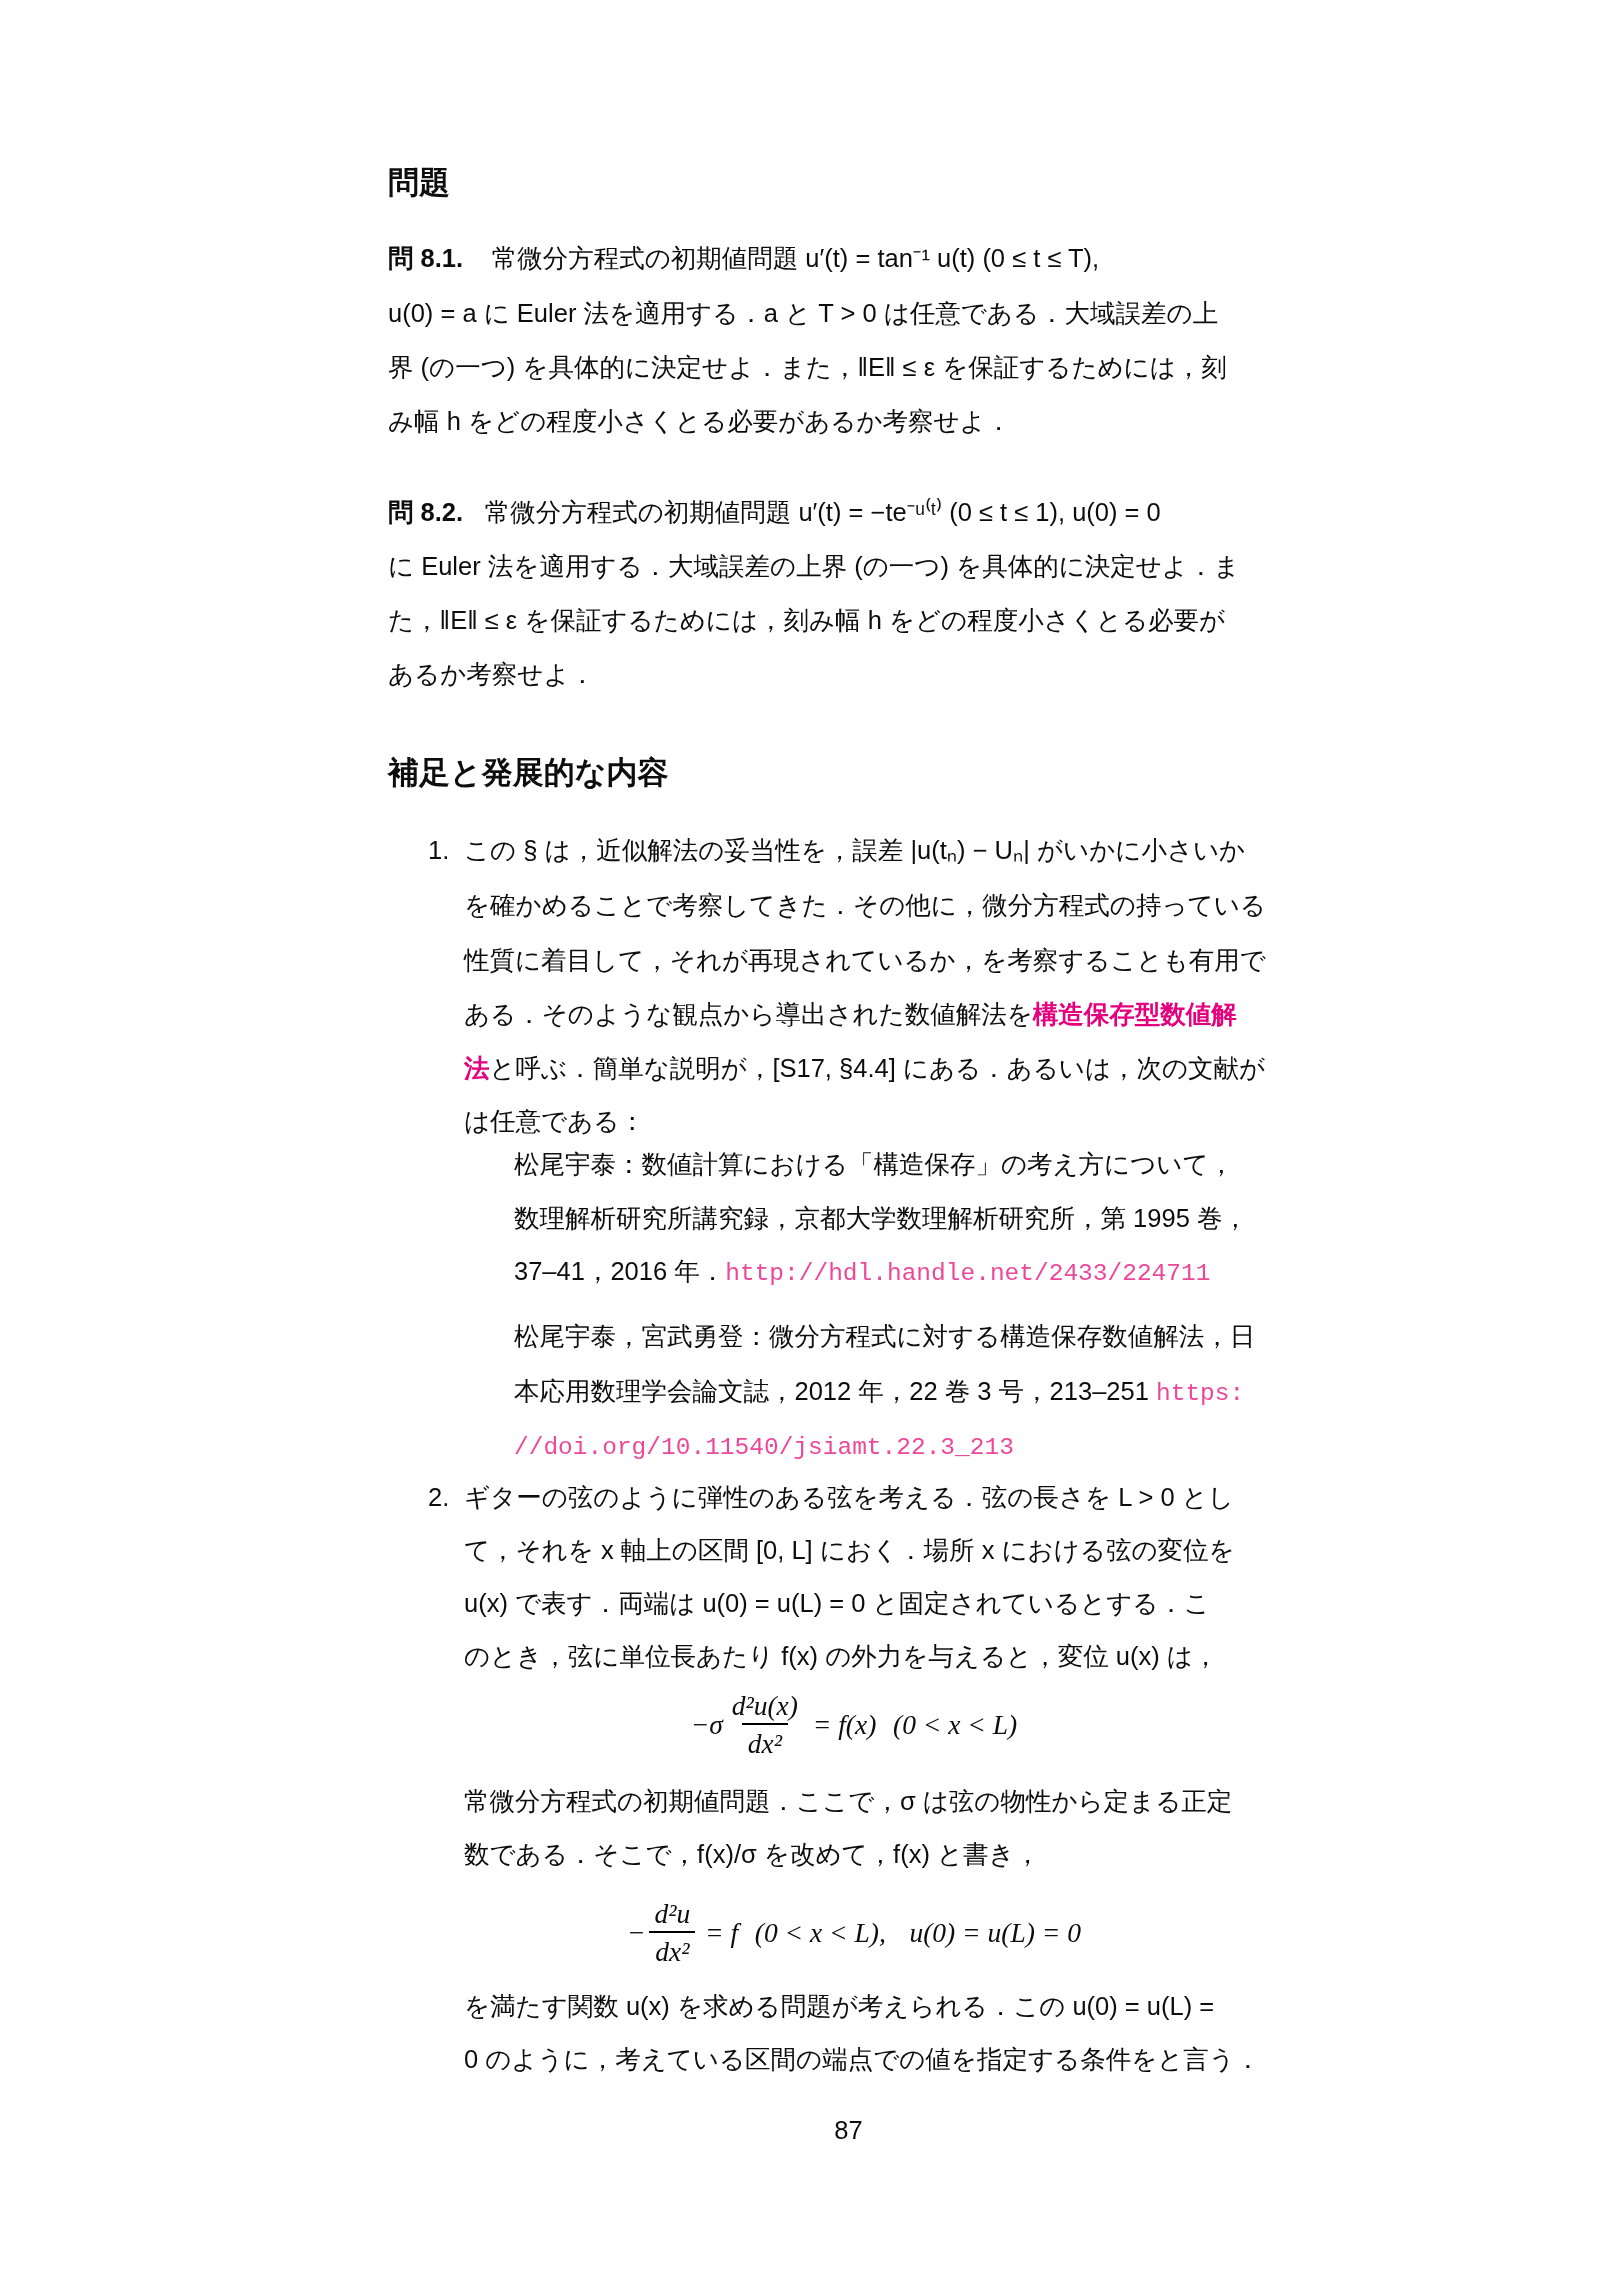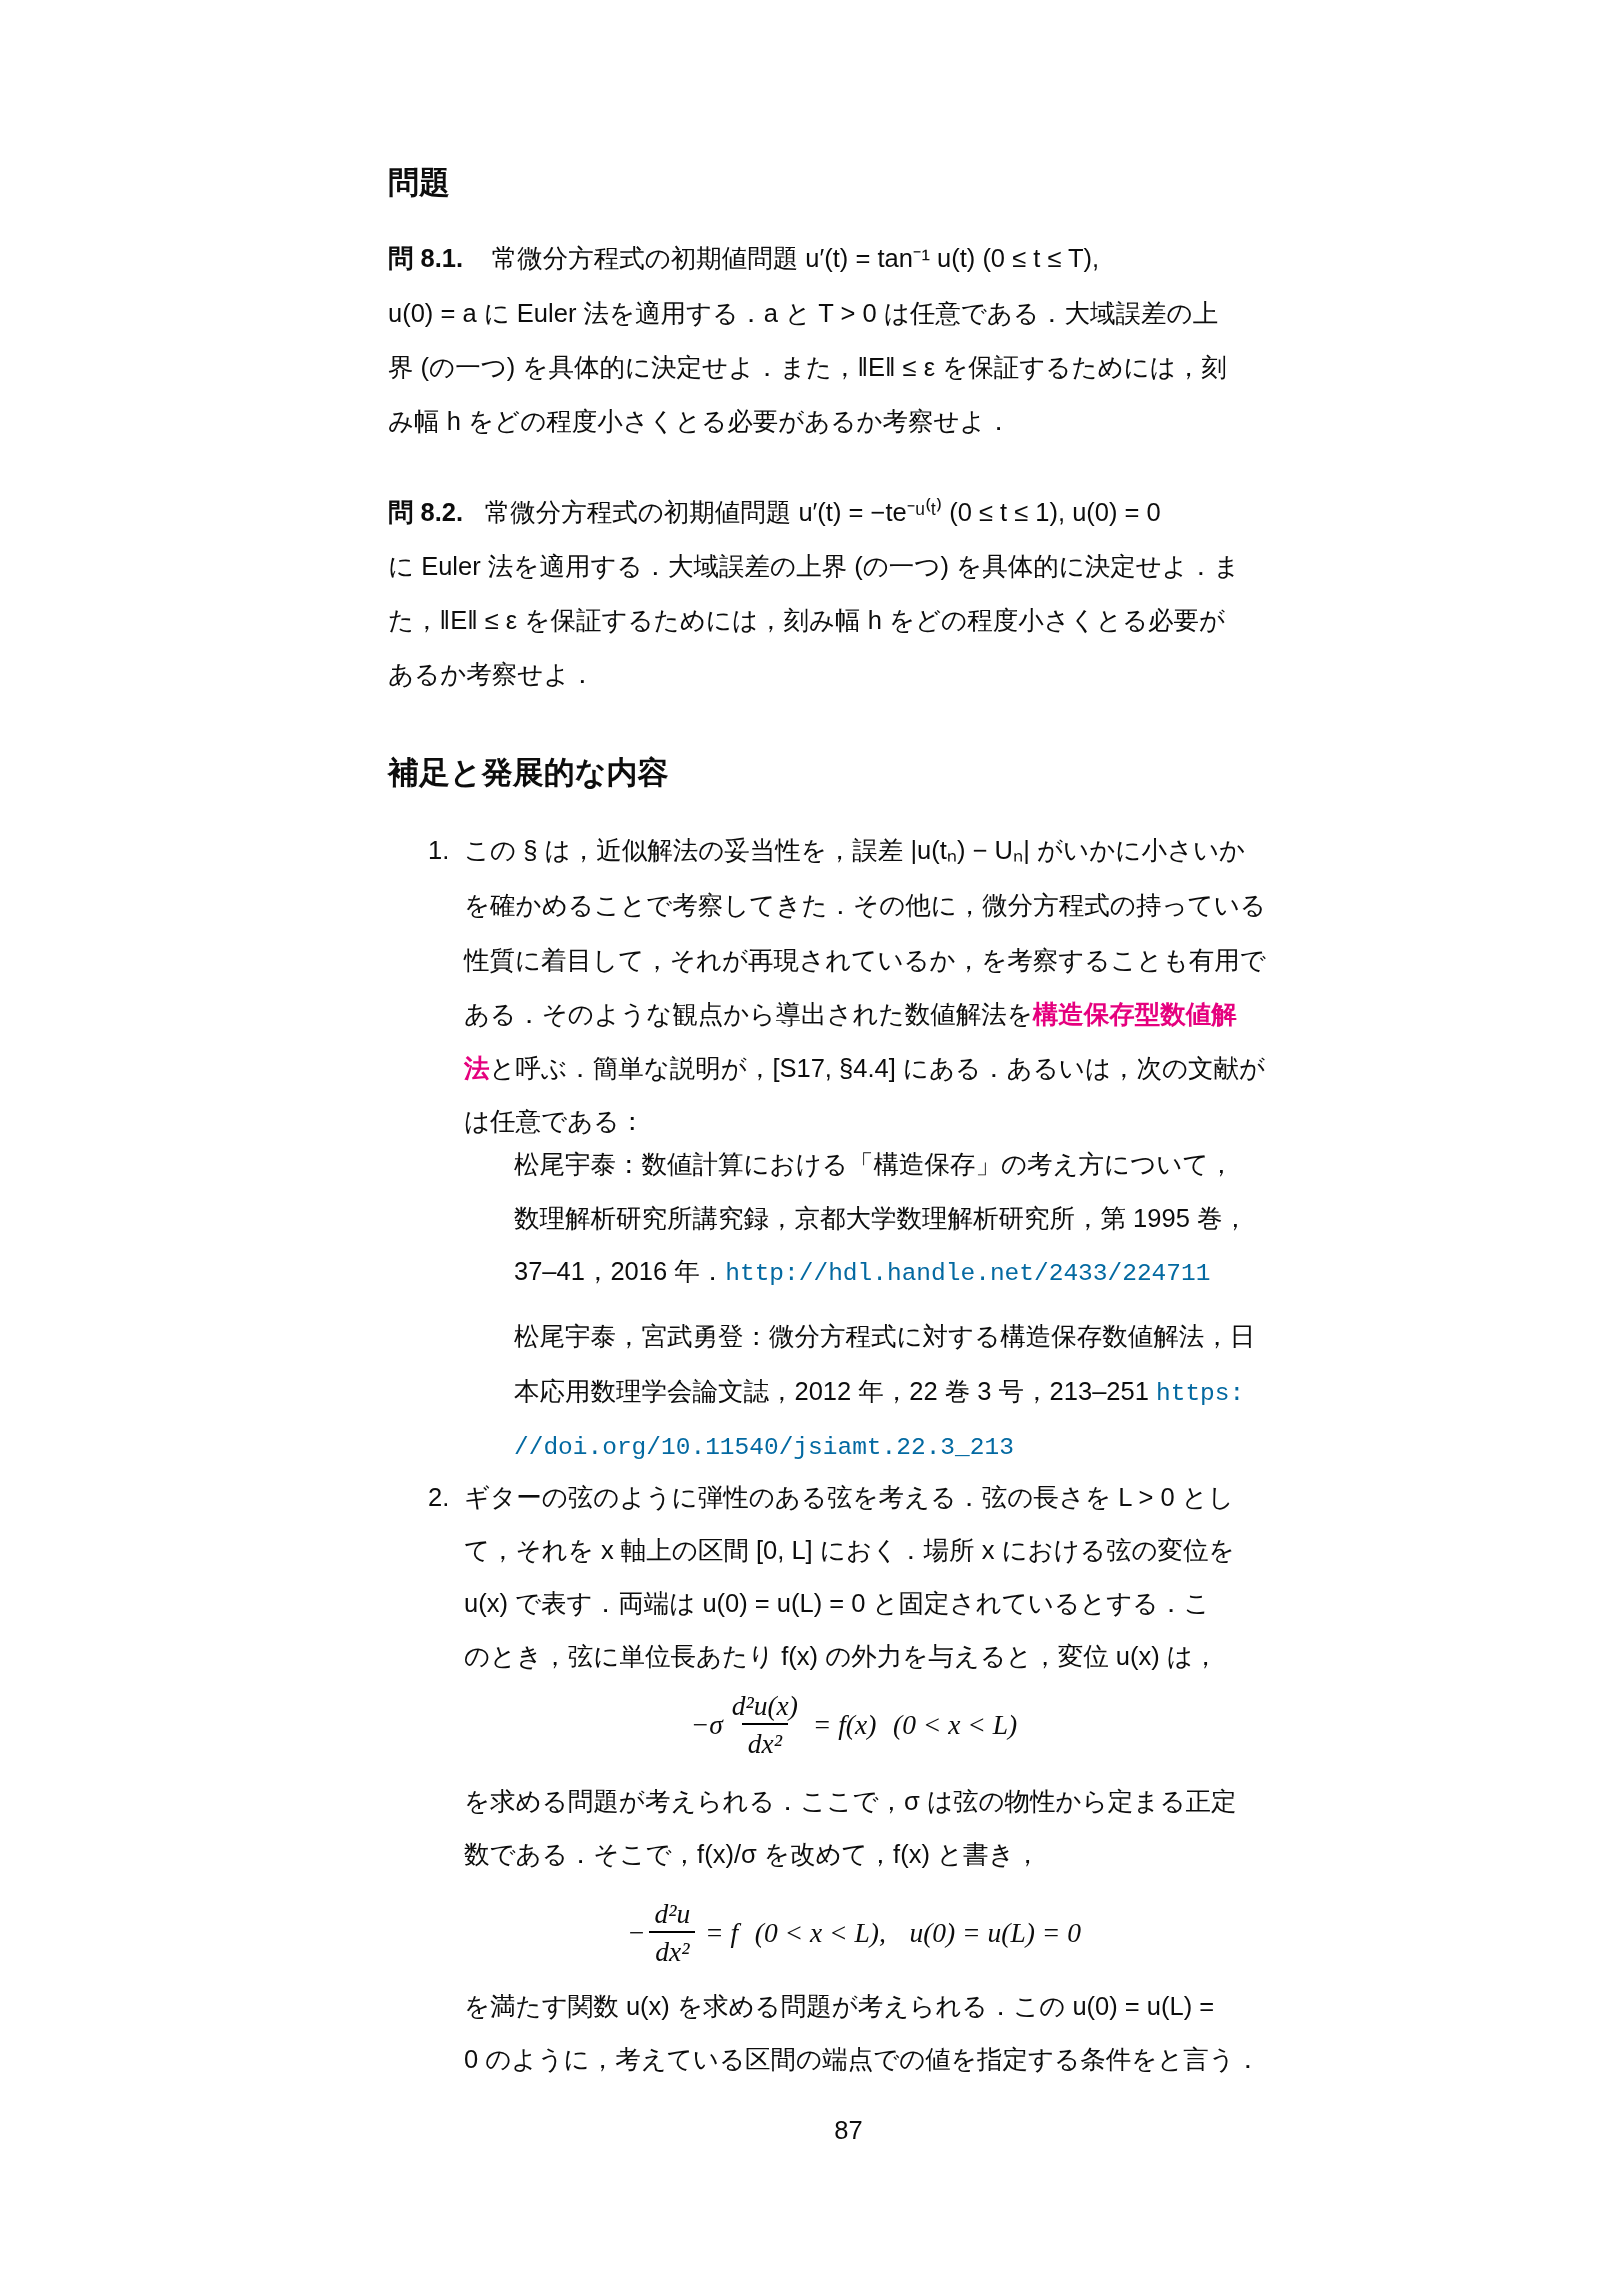"http://hdl.handle.net/2433/224711" .link { color: #0369a1 -> #ec4899 }
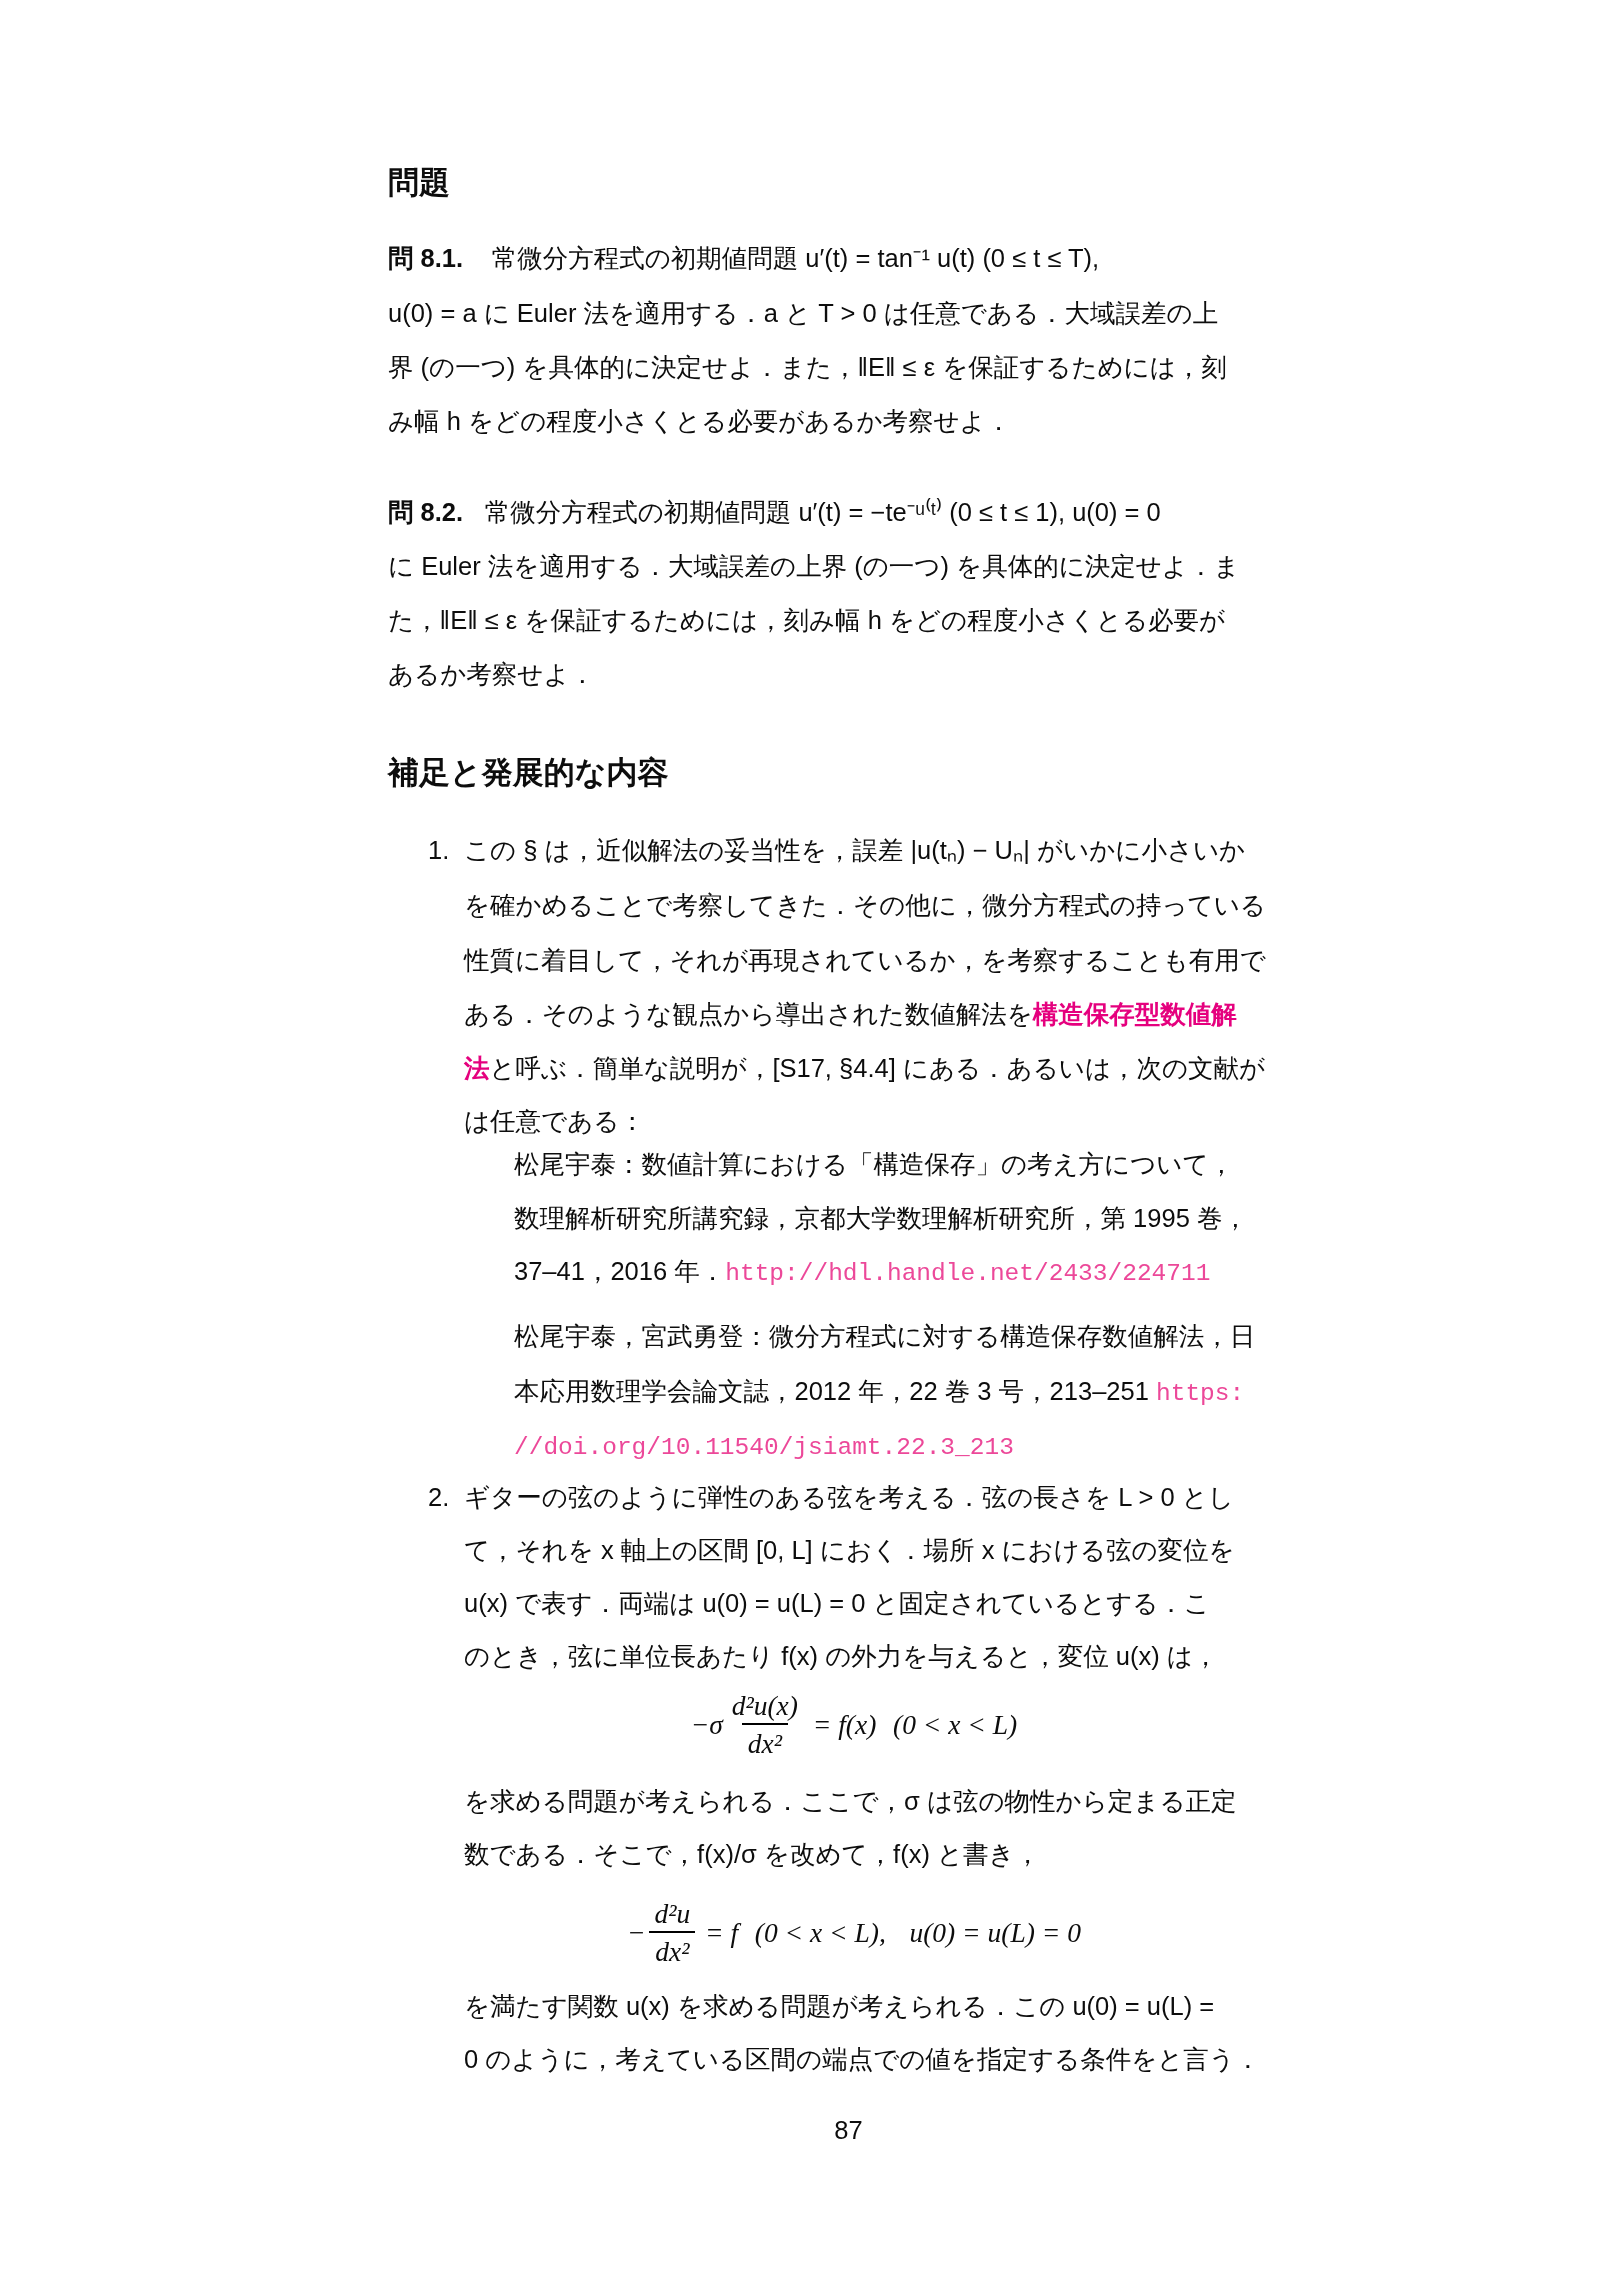"を求める問題が考えられる．ここで，σ は弦の物性から定まる正定" div.itemline { text: を求める問題が考えられる -> 常微分方程式の初期値問題 }
